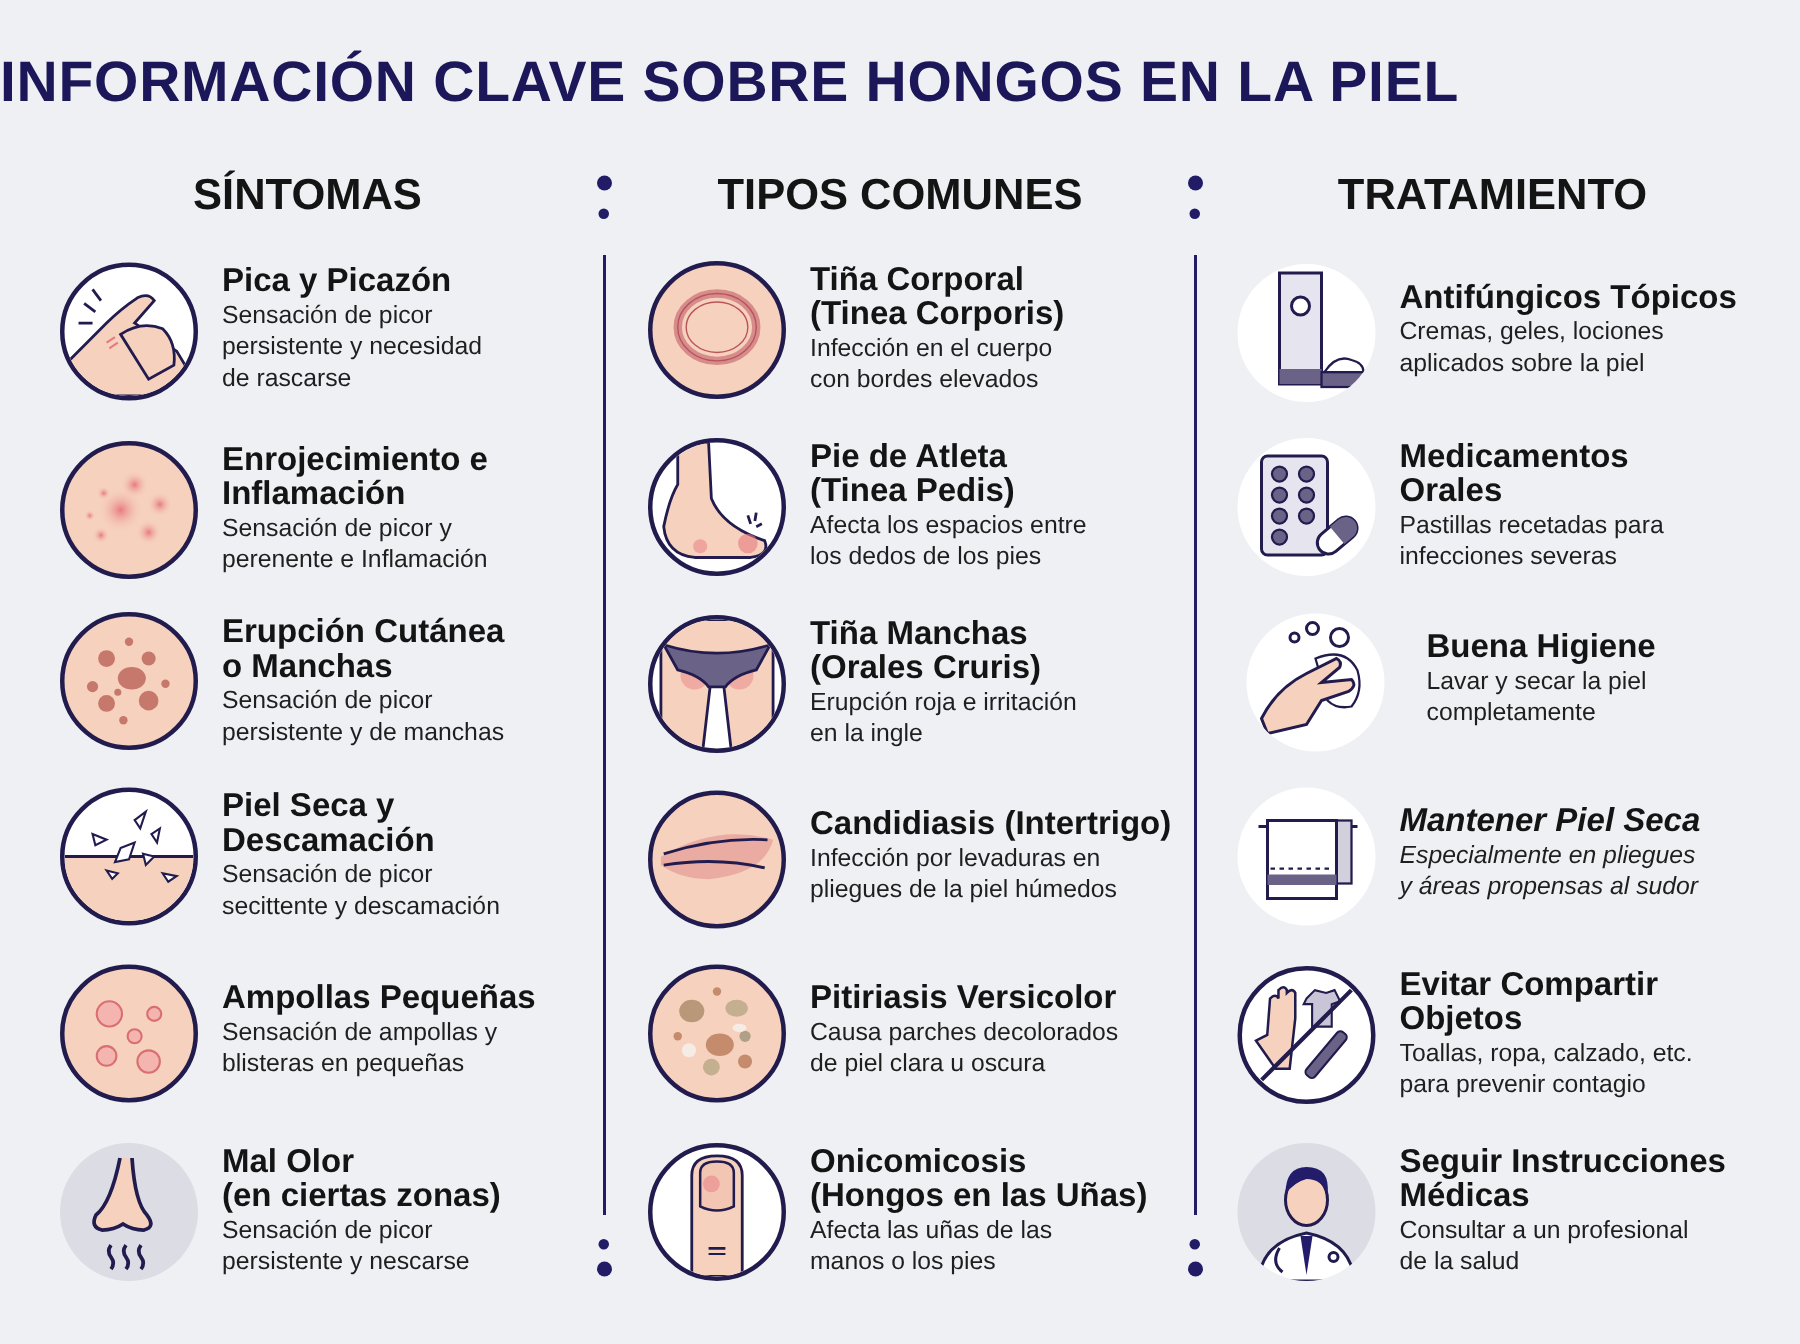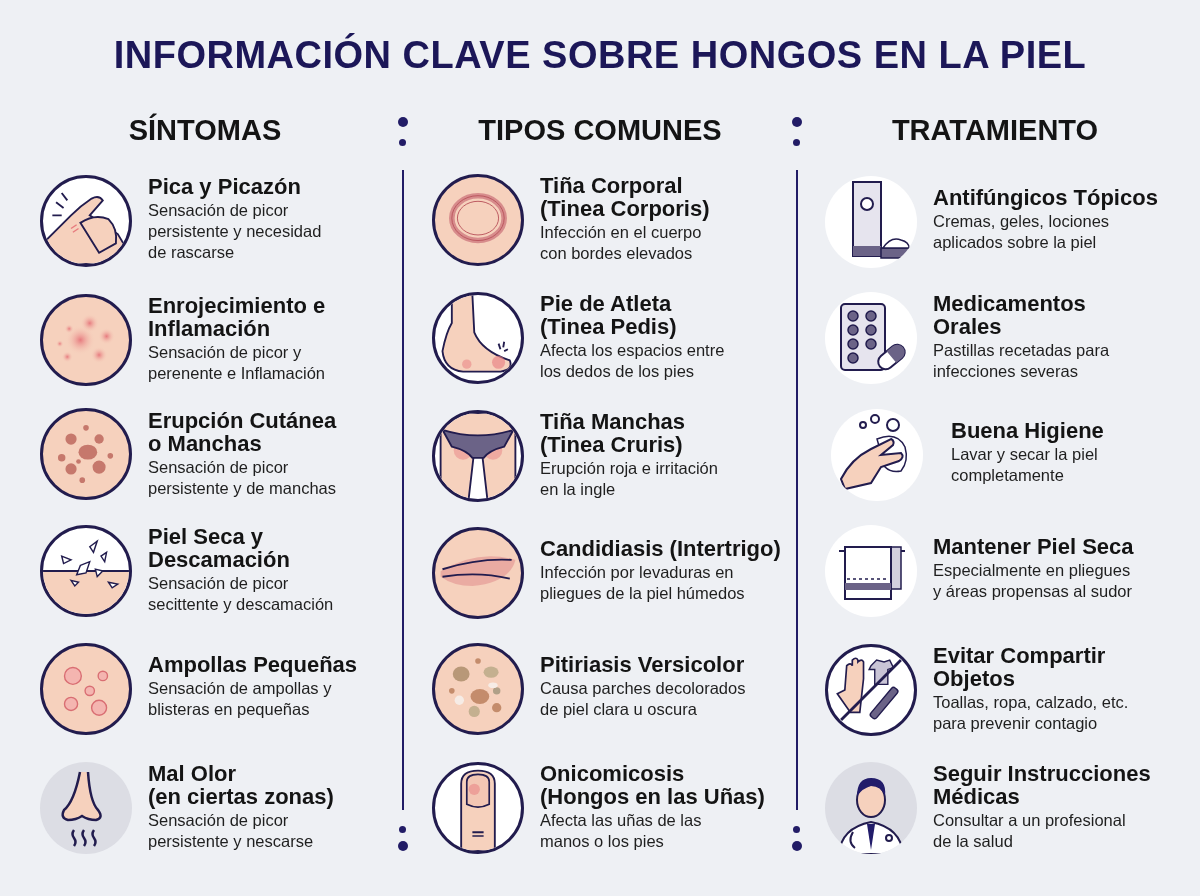"INFORMACIÓN CLAVE SOBRE HONGOS EN" .title { text-align: center -> none }
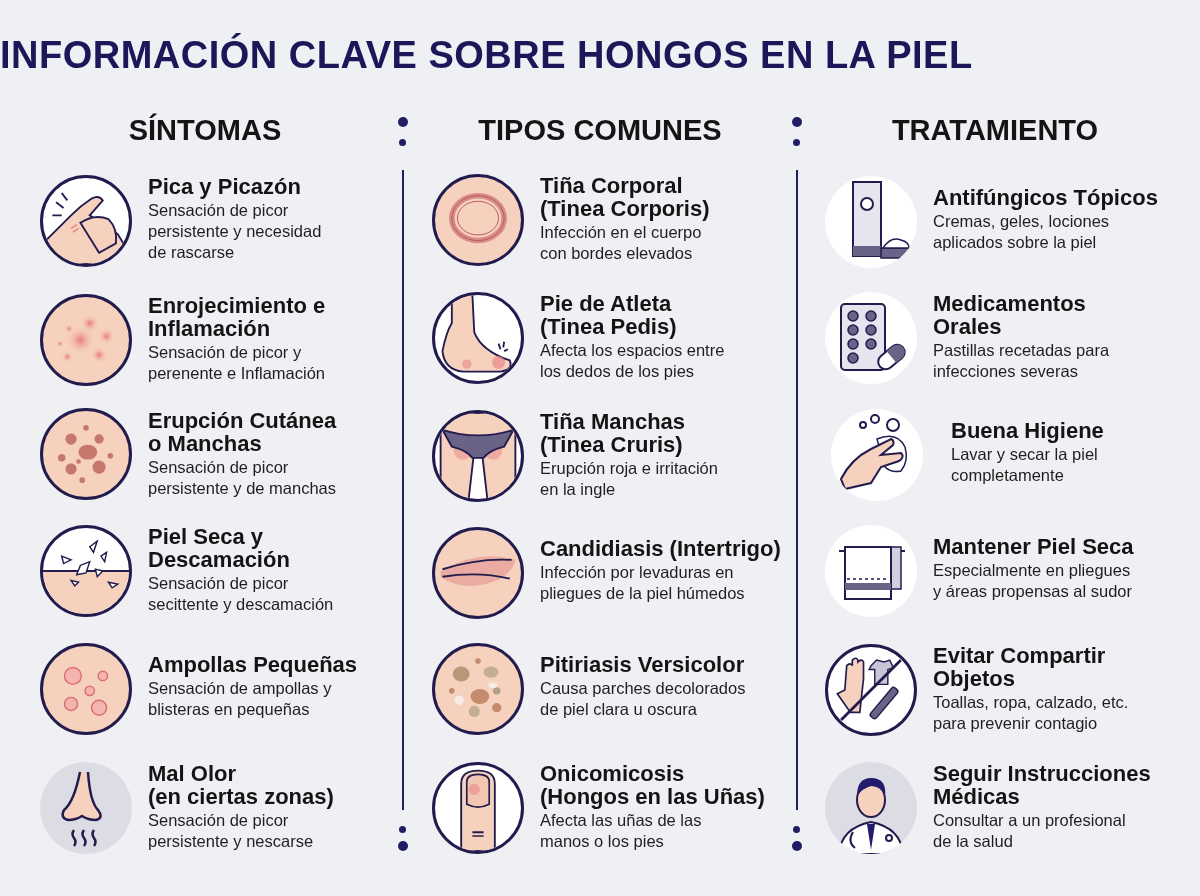"(Tinea Cruris)" div { text: Tinea -> Orales }
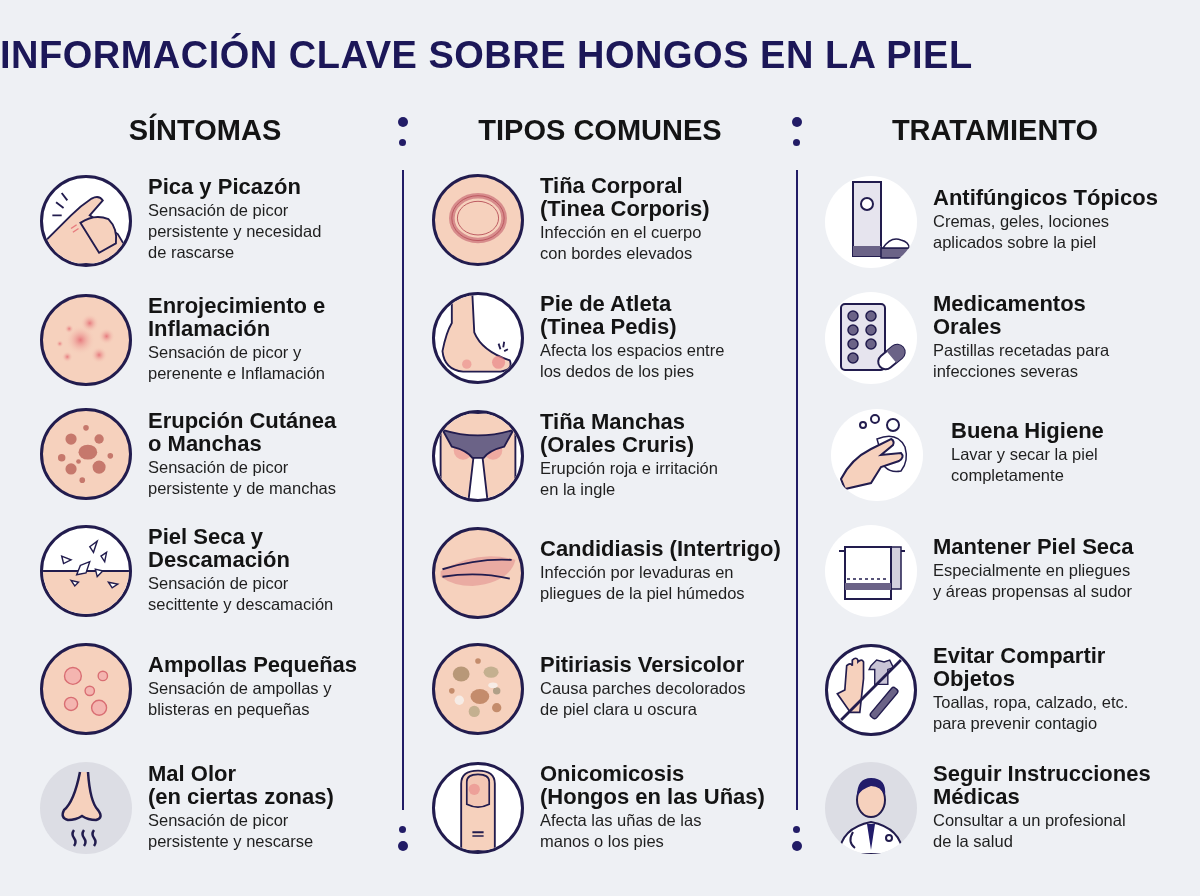"Mantener Piel Seca" div.item { font-style: none -> italic }
